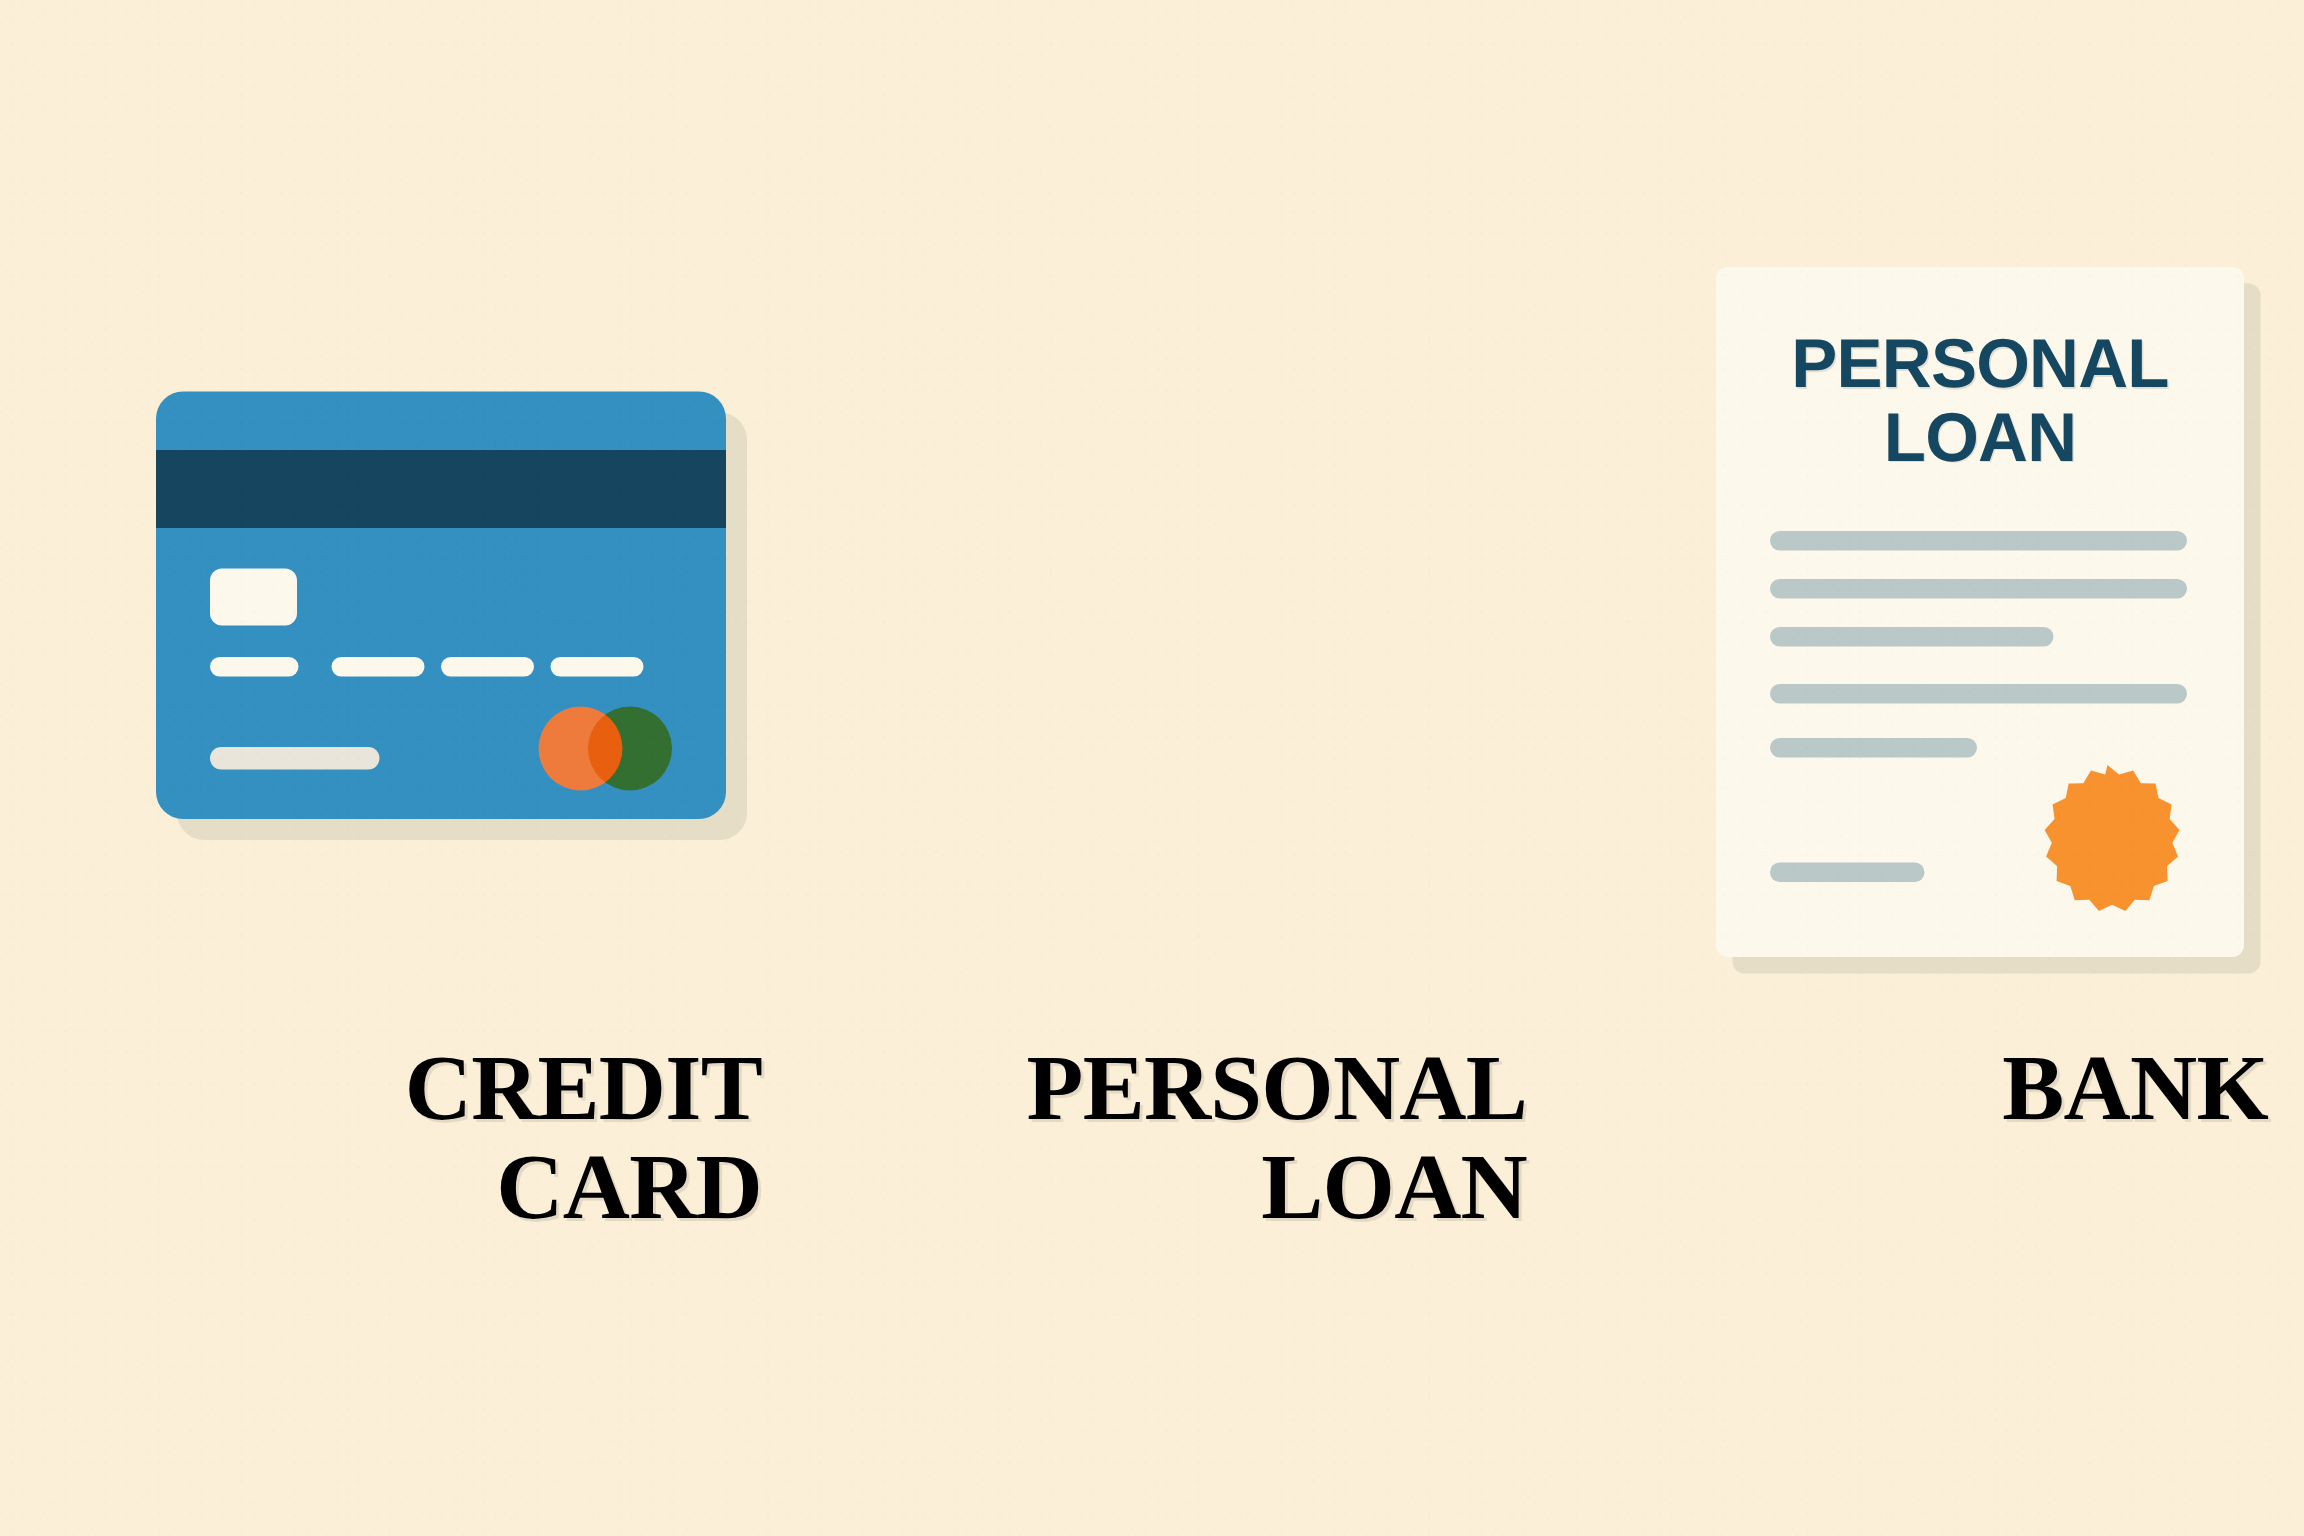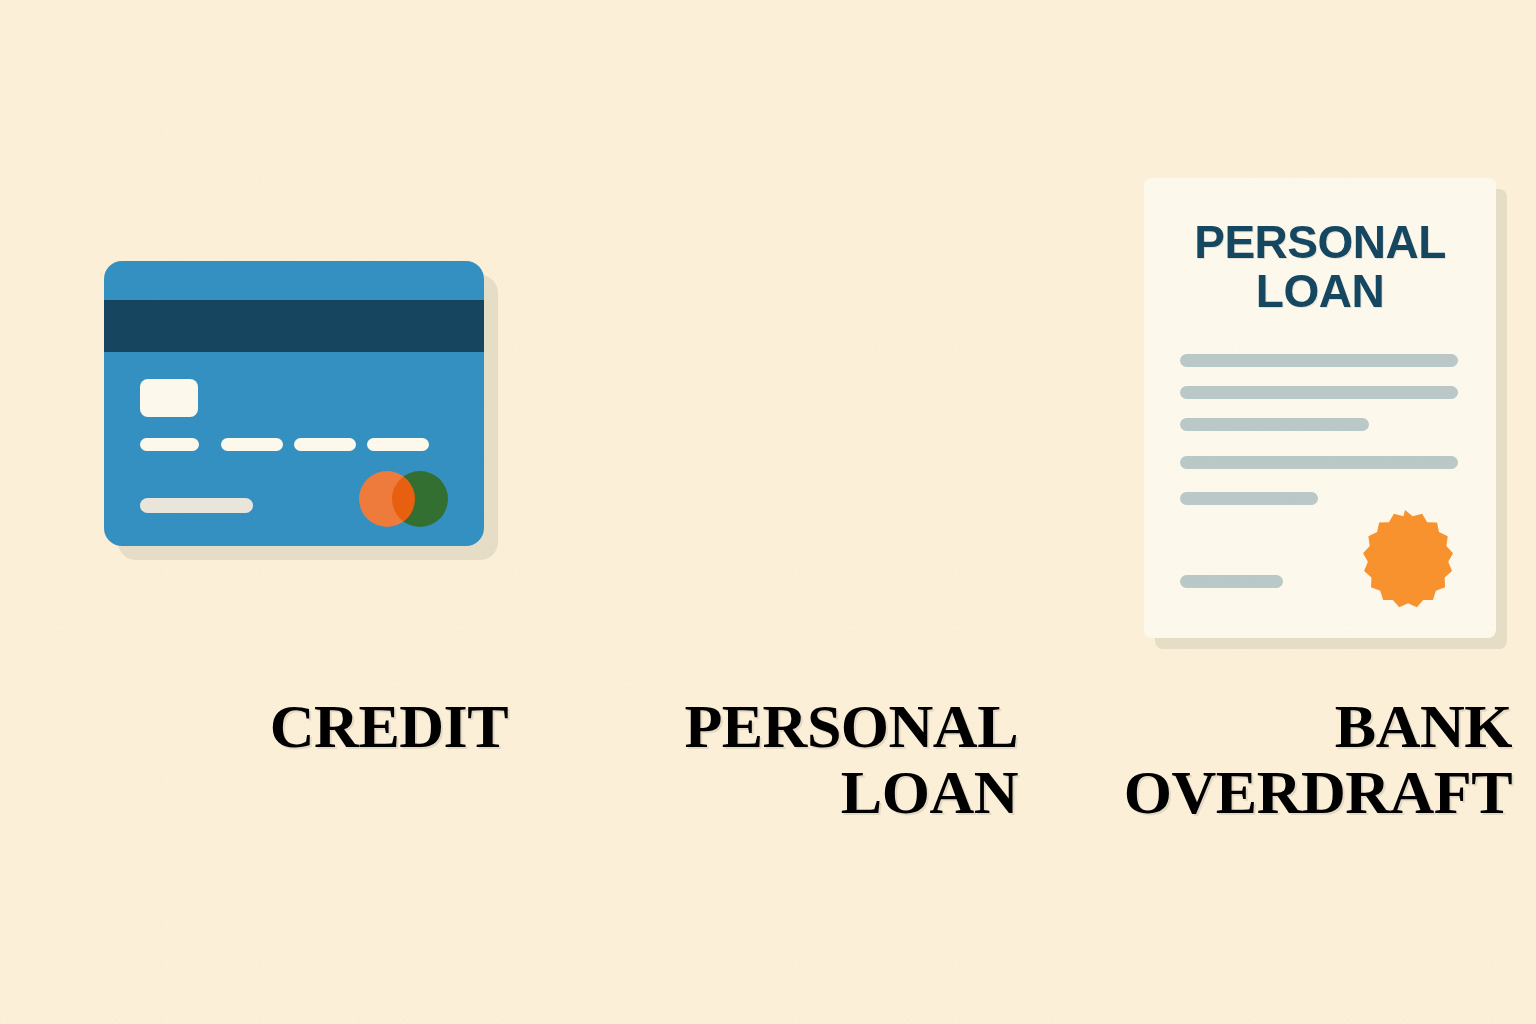"CARD" div { html: none -> <div>CARD</div> }
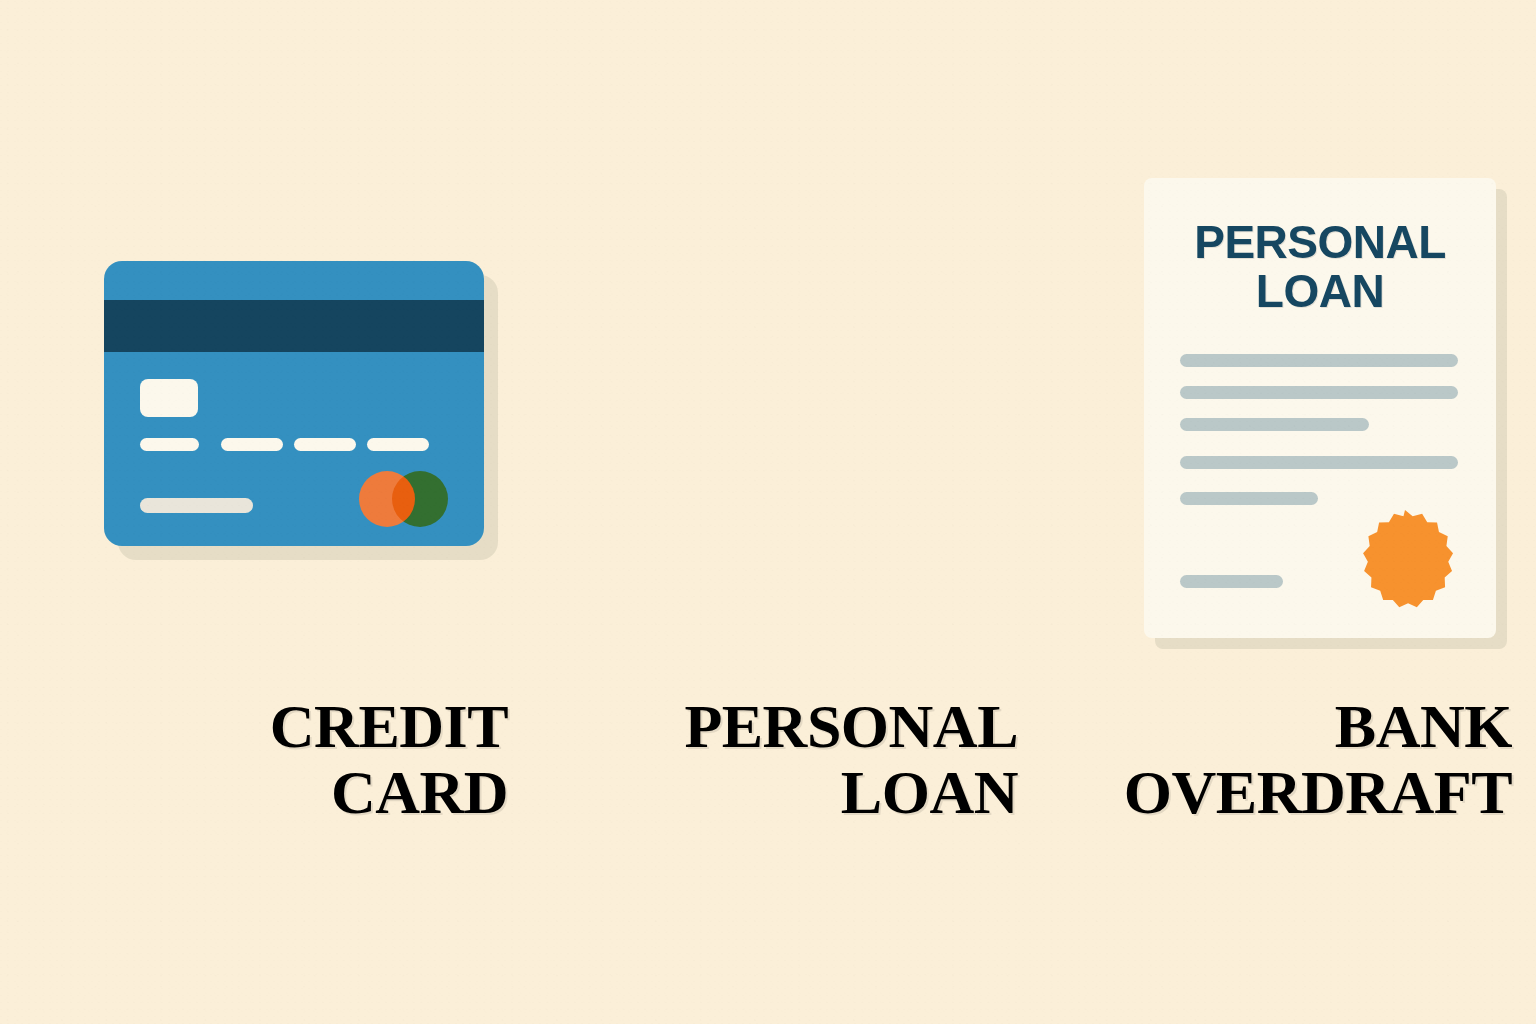"OVERDRAFT" div { html: <div>OVERDRAFT</div> -> none }
